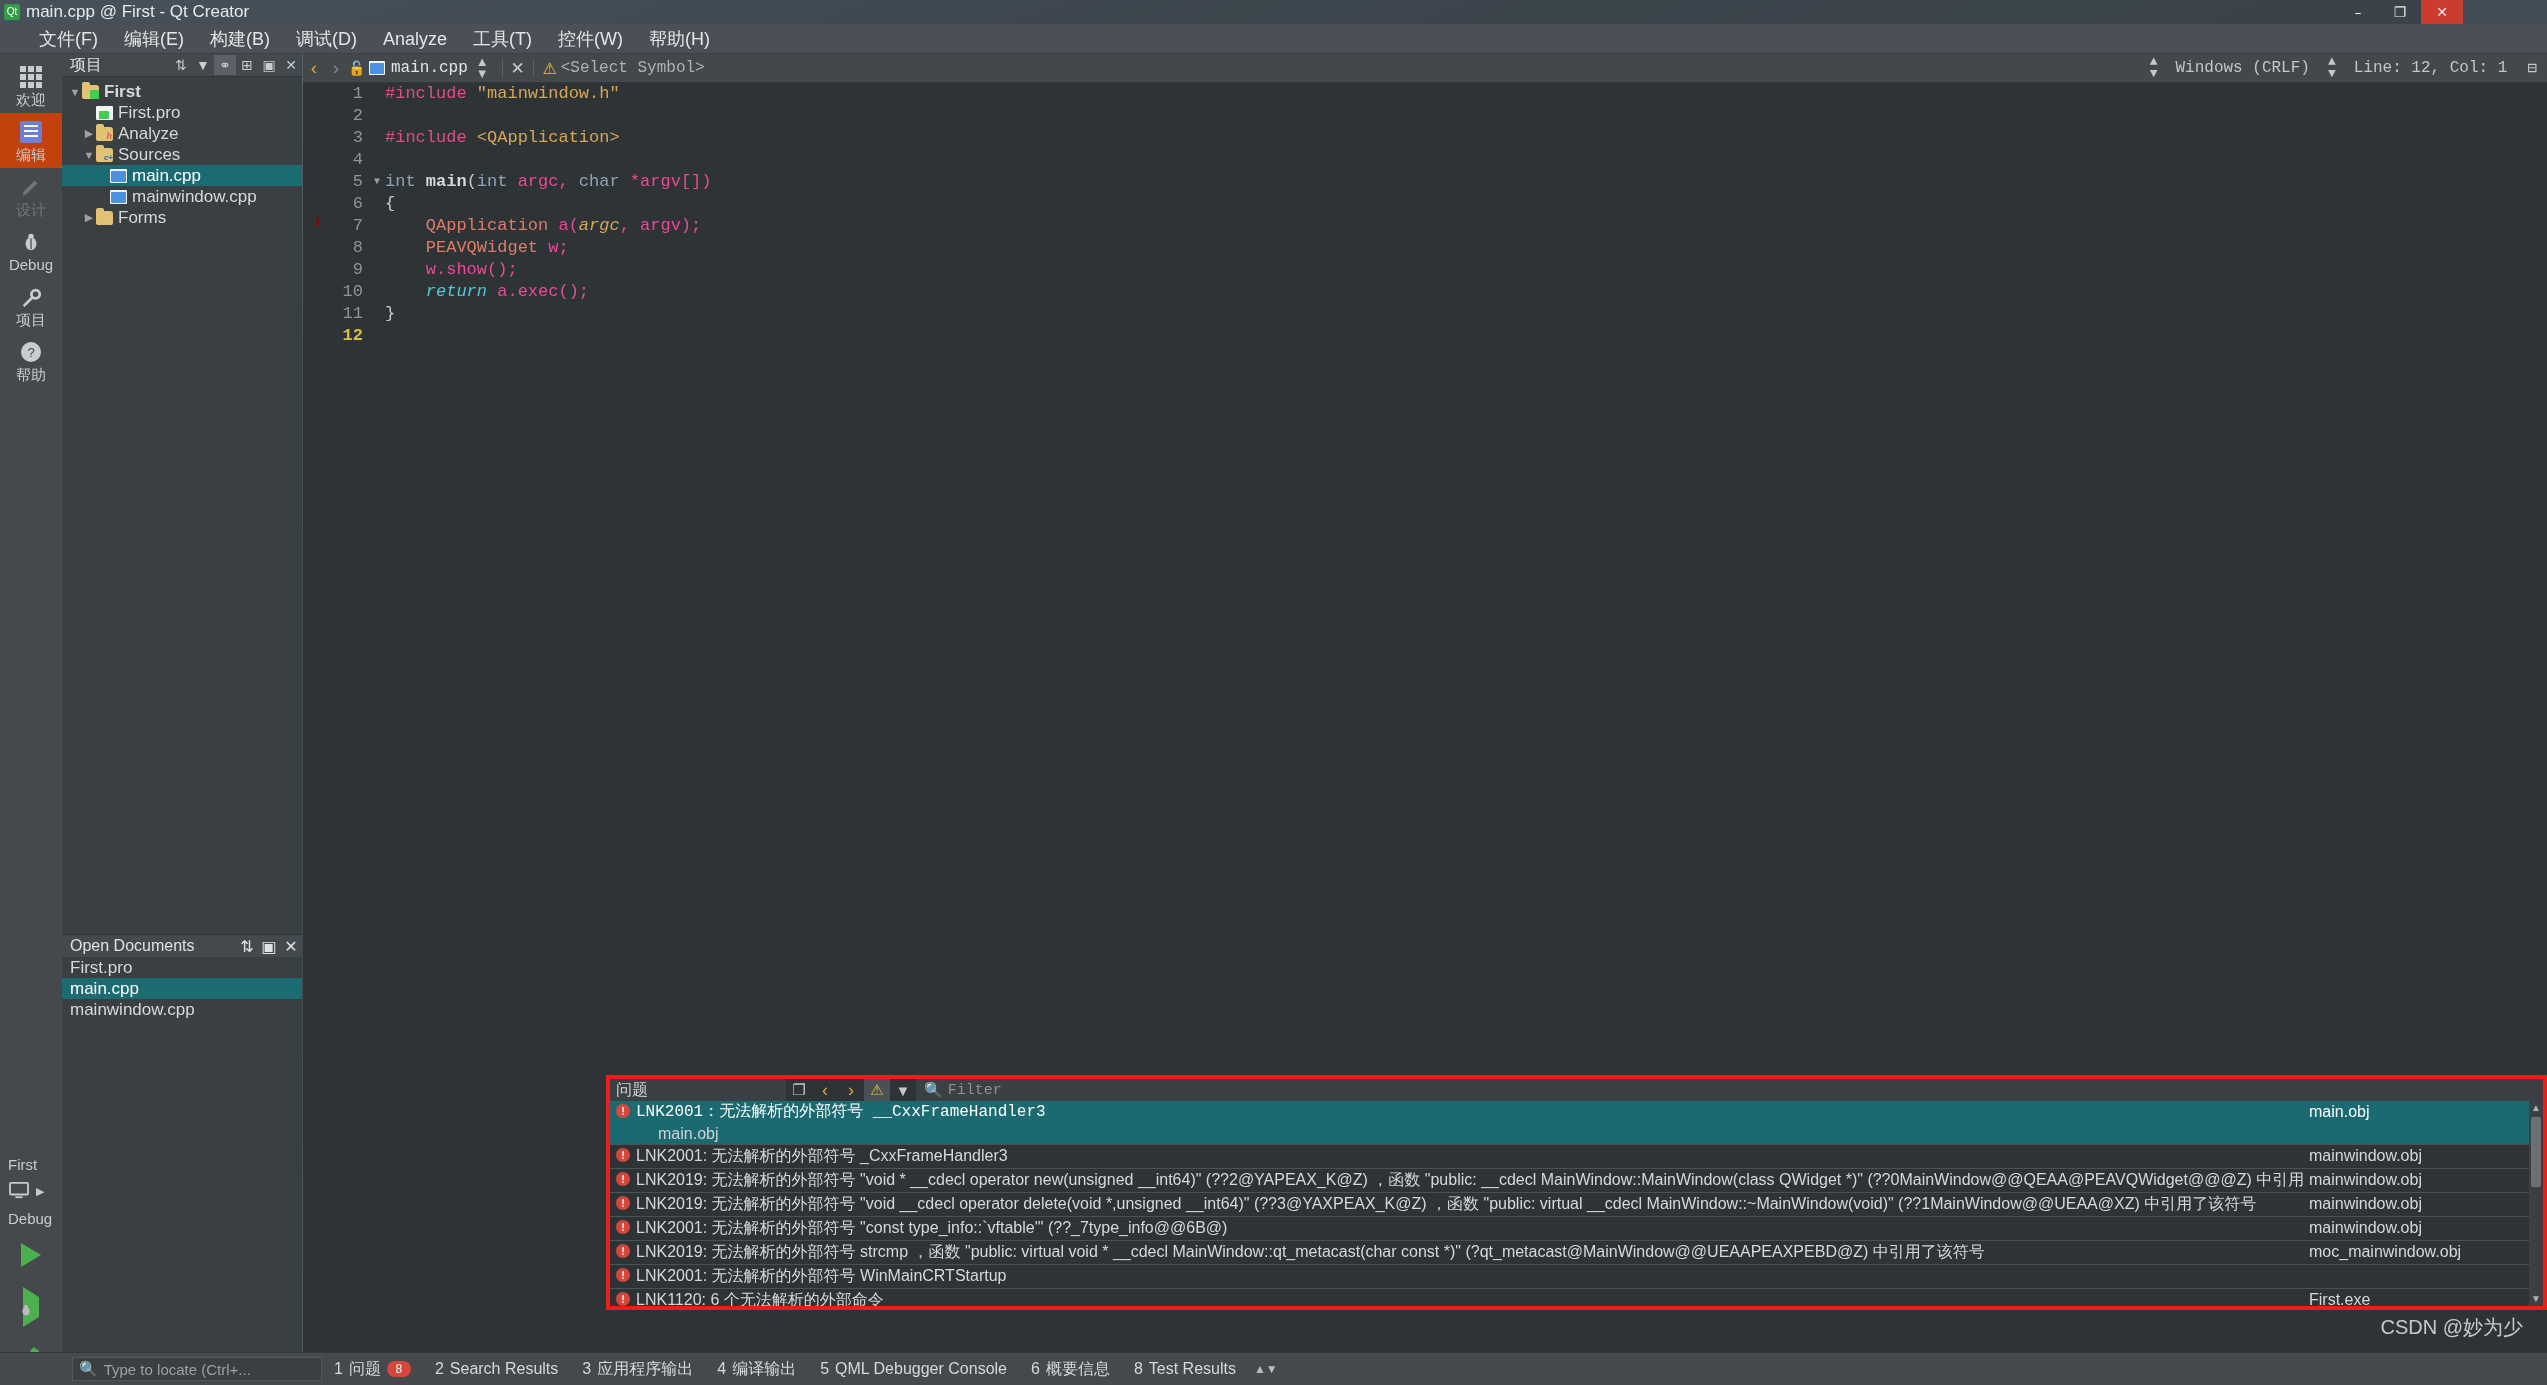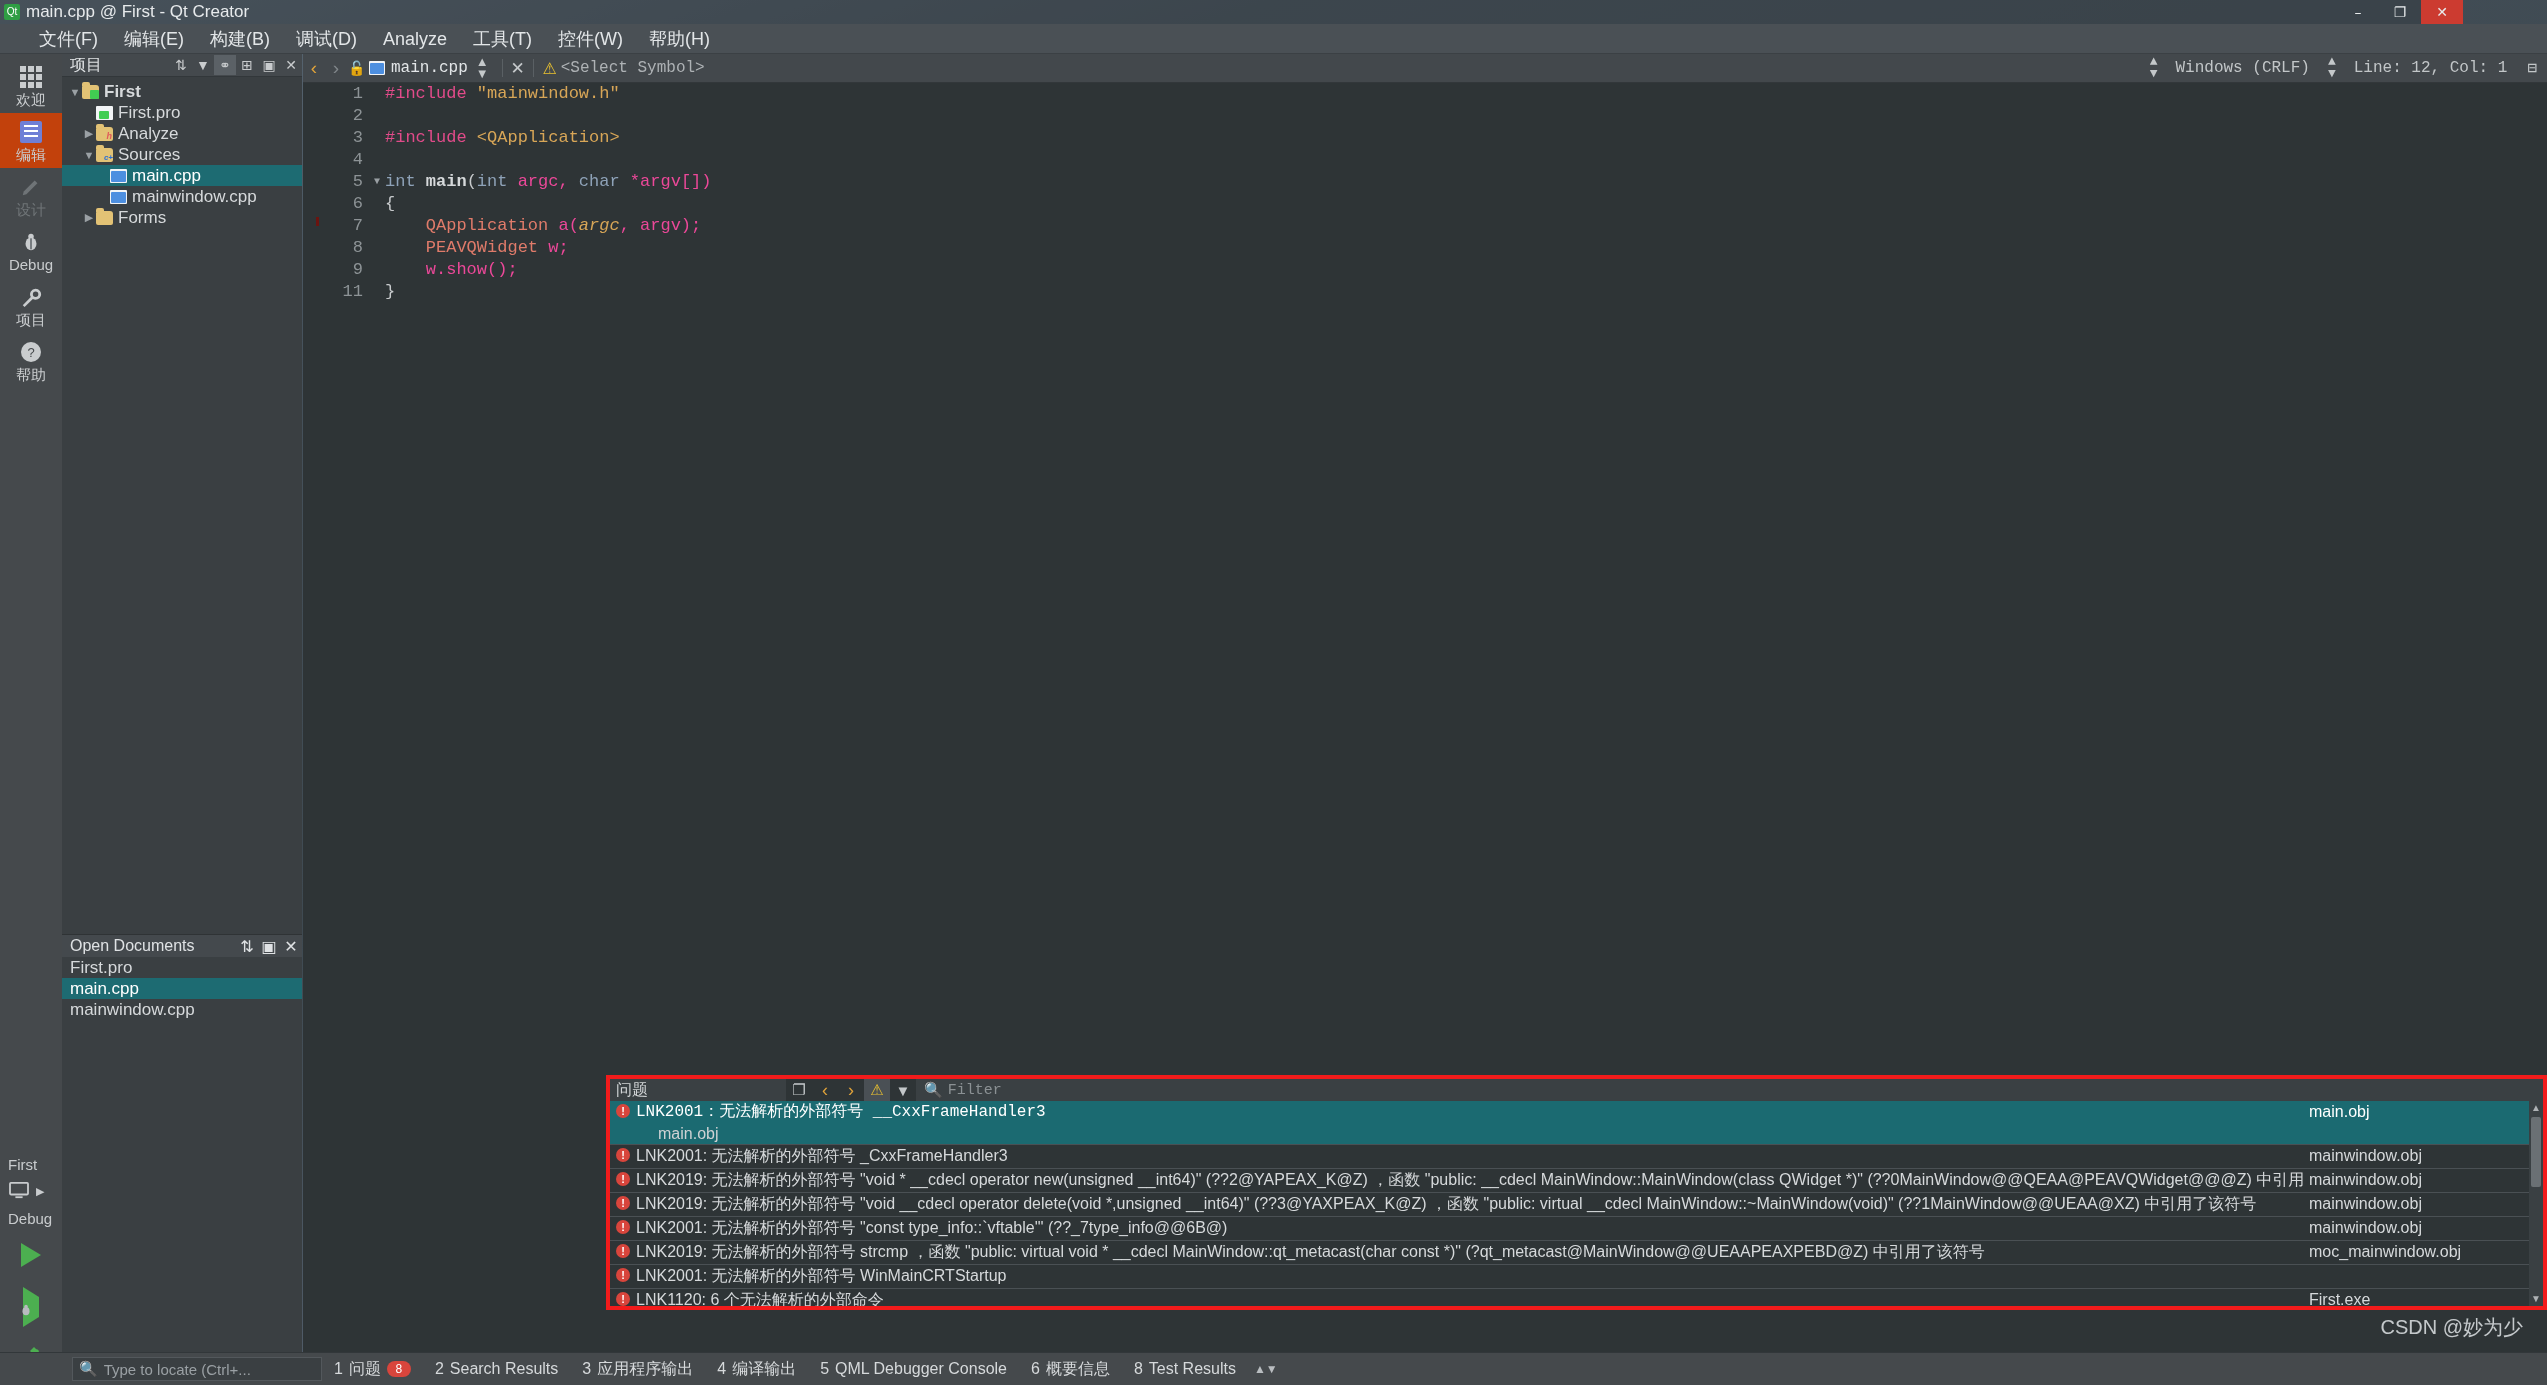"10" div.codeline { html: none -> <div> <span>10</span> <span></span> <span><span> </span><span>return</span><span> a.exec();</span></span> </div> }
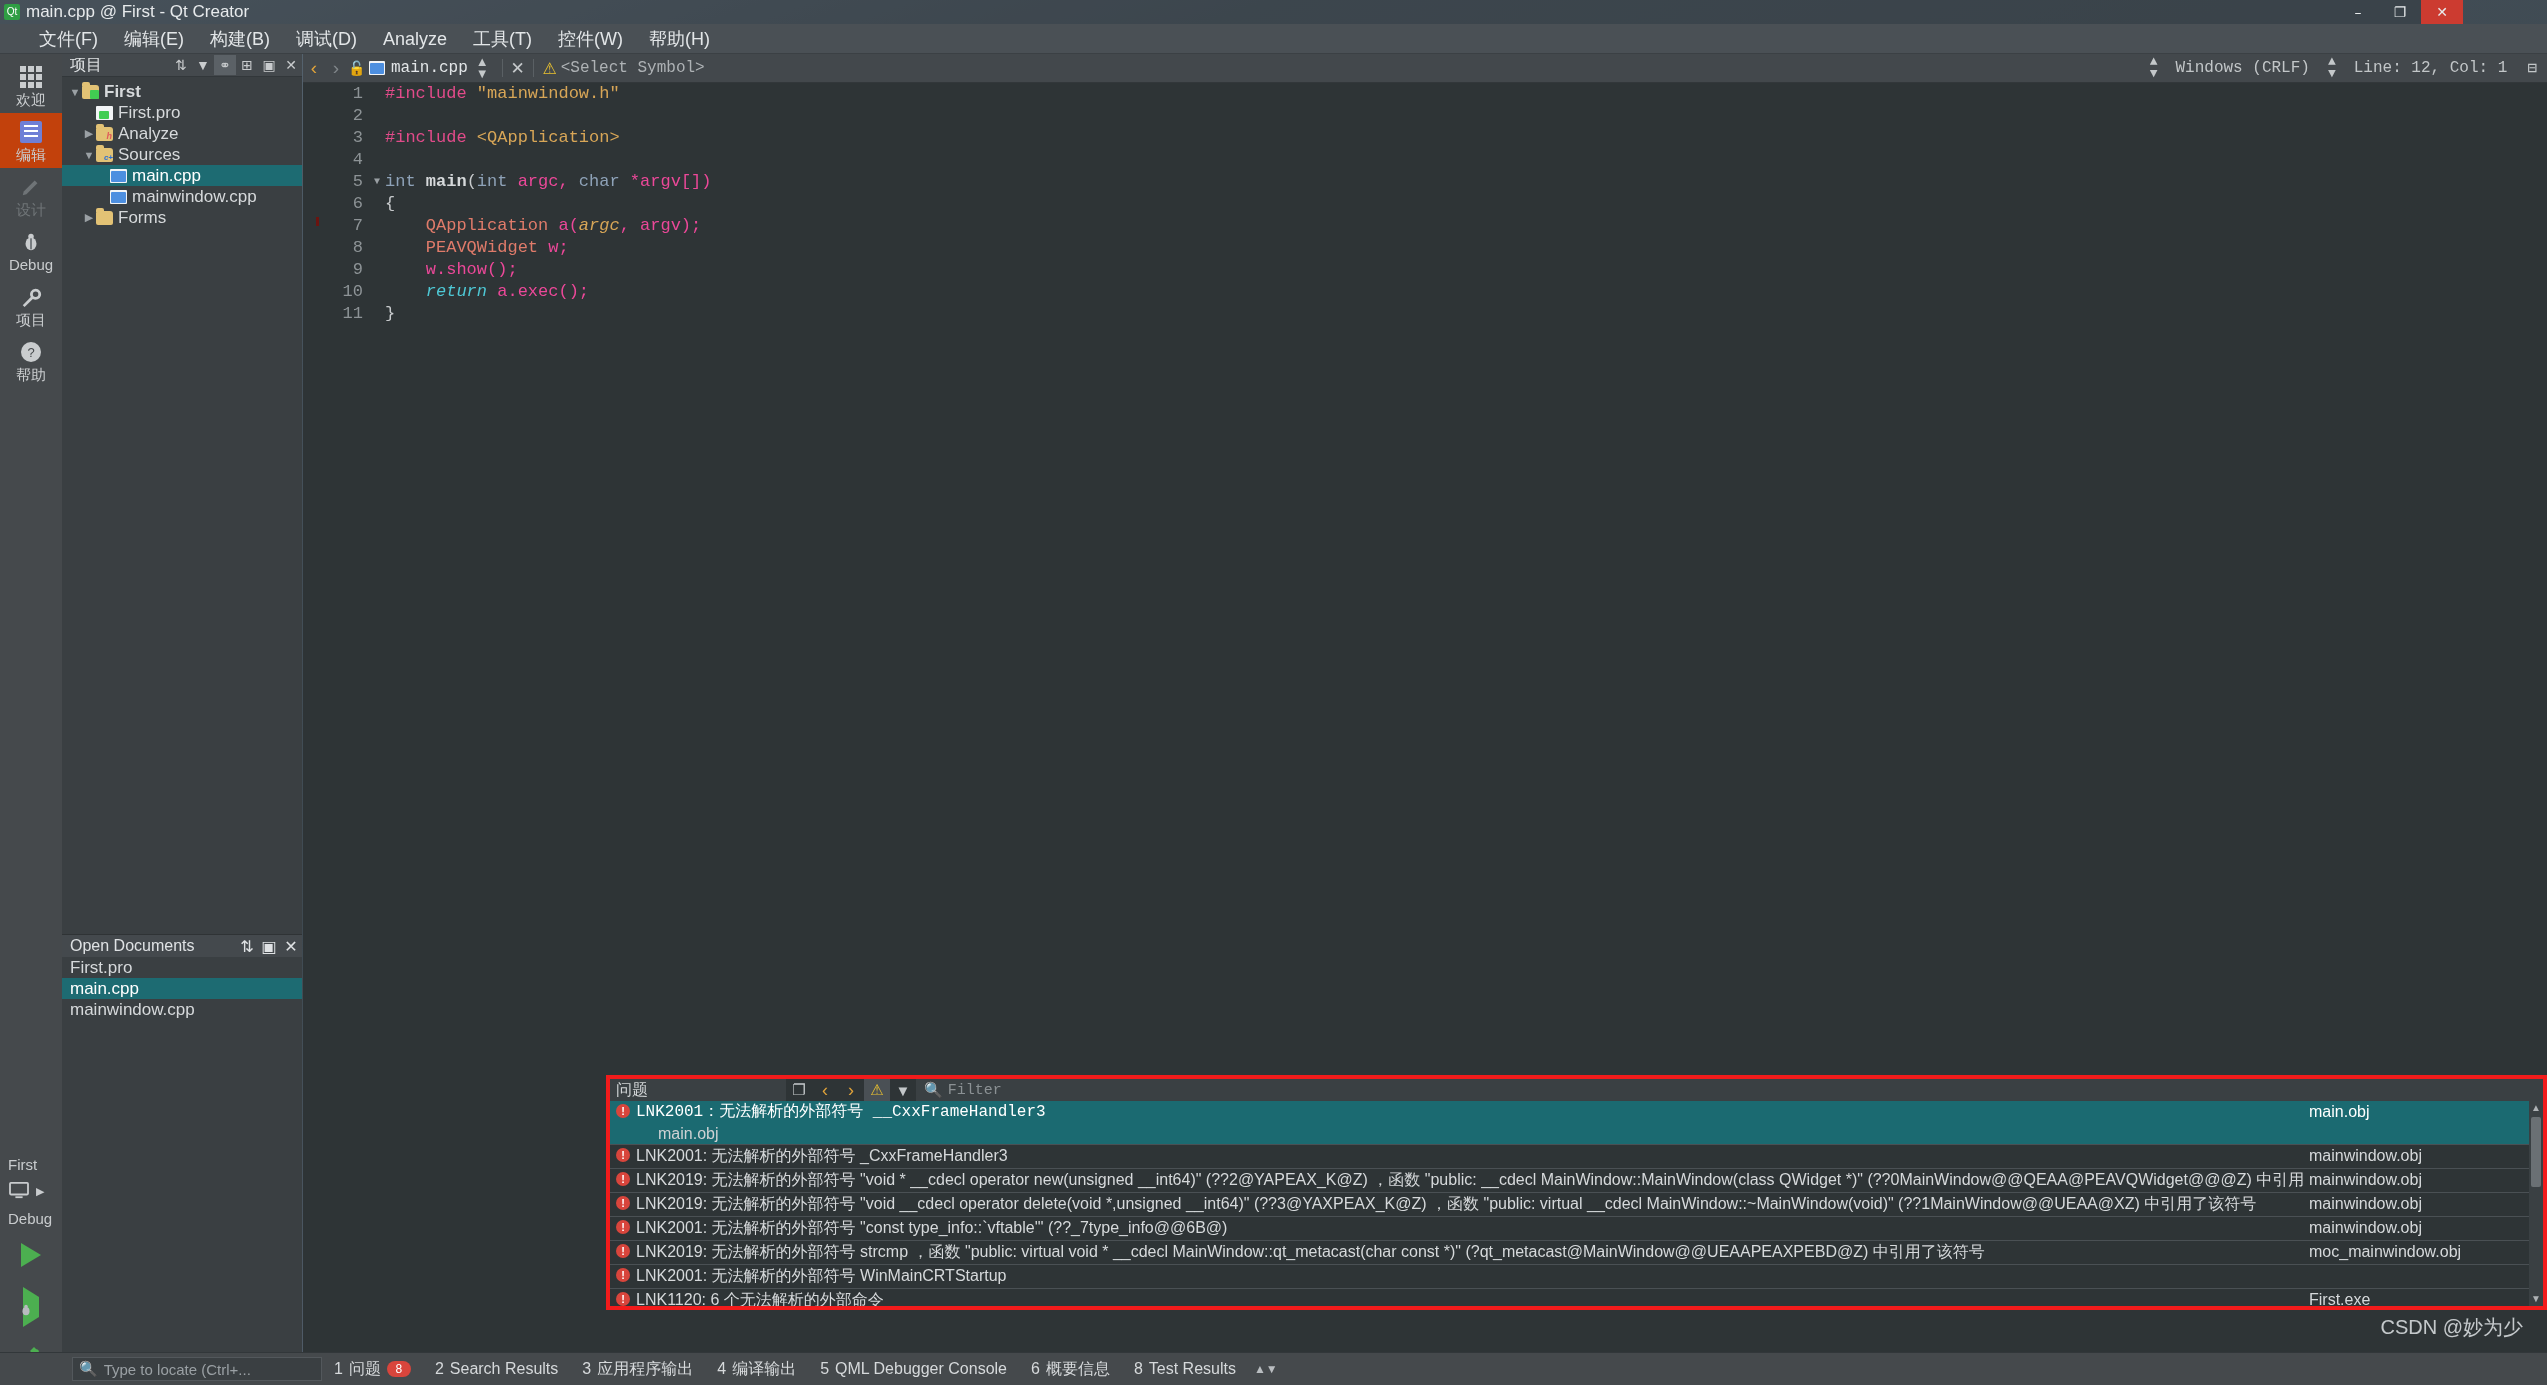"12" div.codeline { html: none -> <div> <span>12</span> <span></span> </div> }
